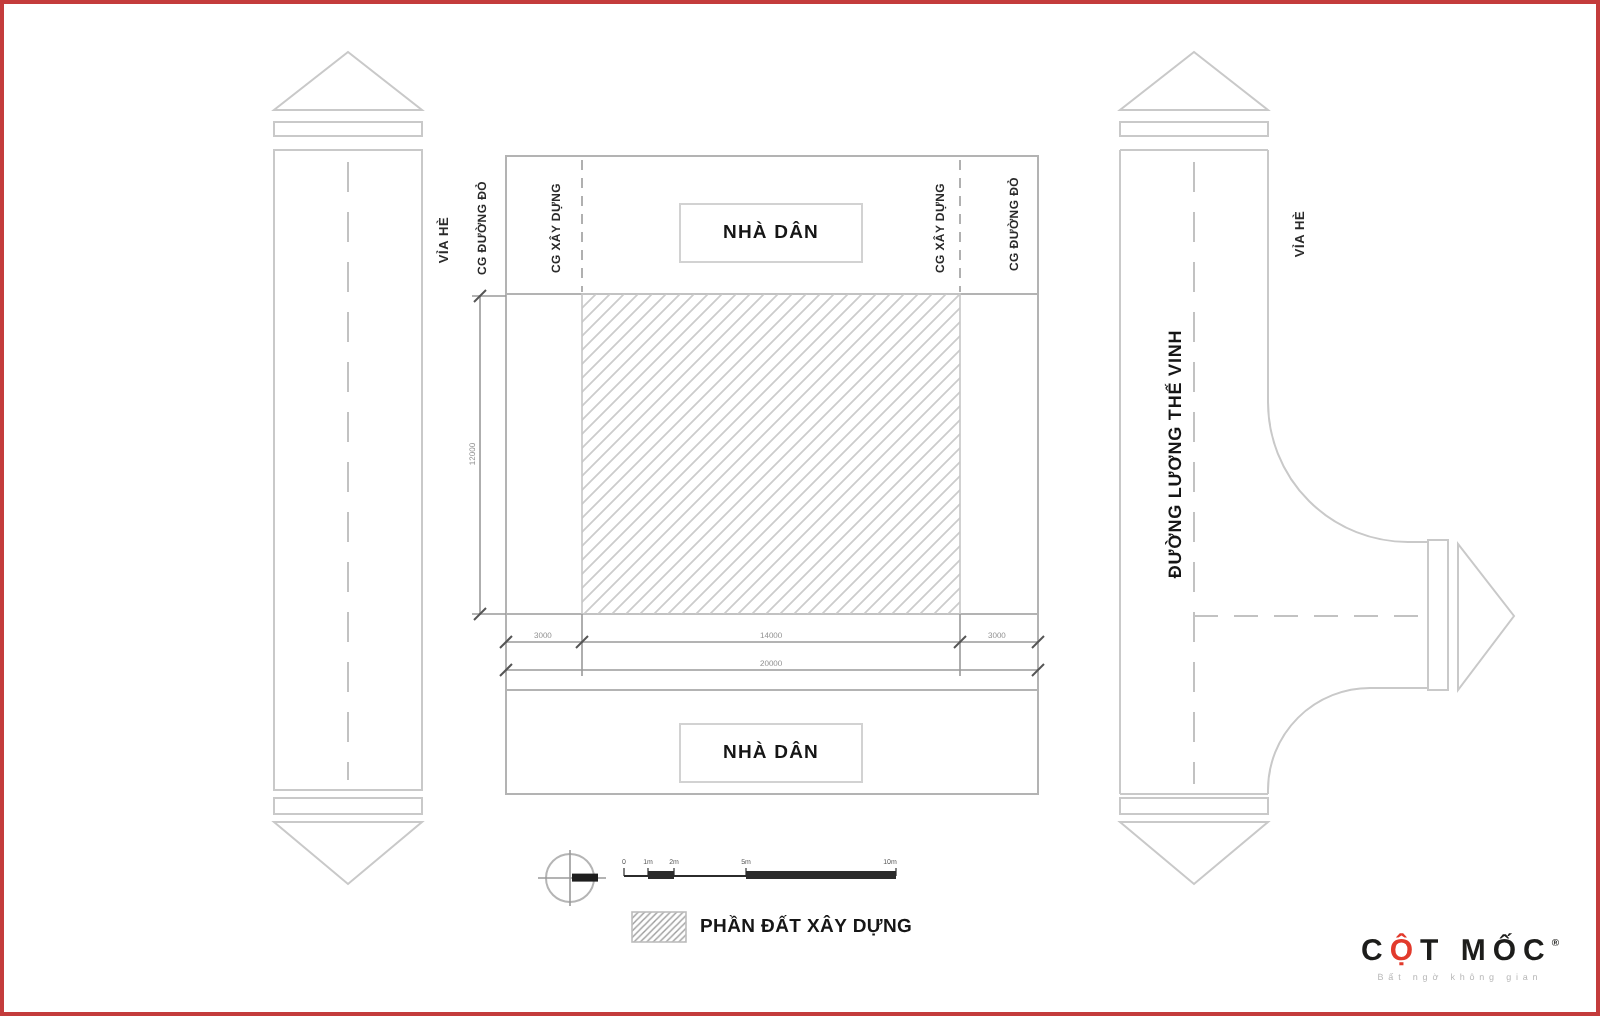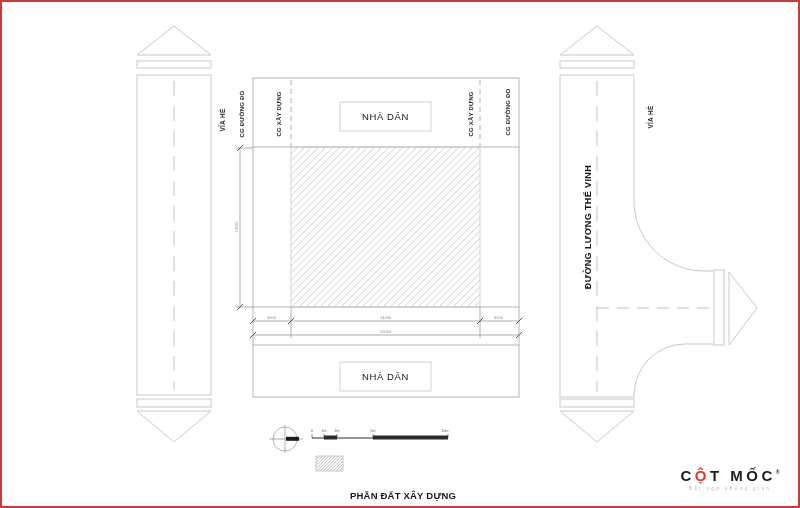"NHÀ DÂN" .nhadan-box { font-weight: normal -> bold }
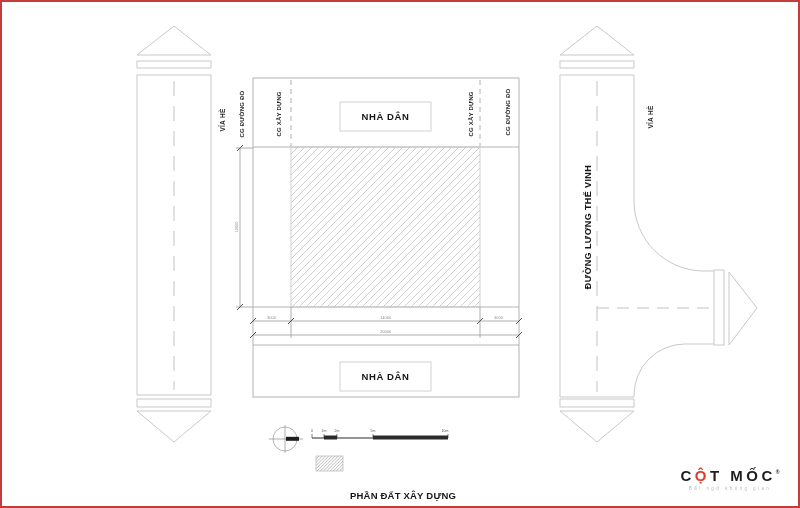"PHẦN ĐẤT XÂY DỰNG" .legend-lbl { margin-top: 32px -> none }
